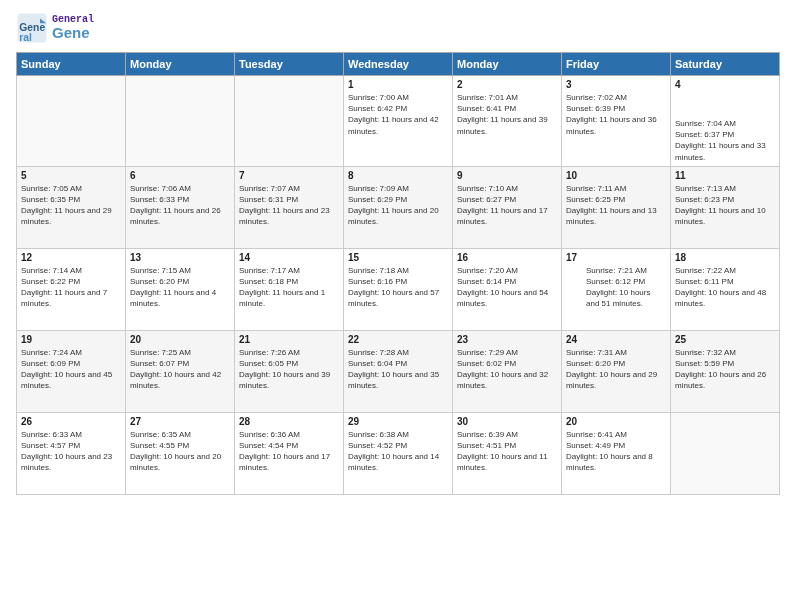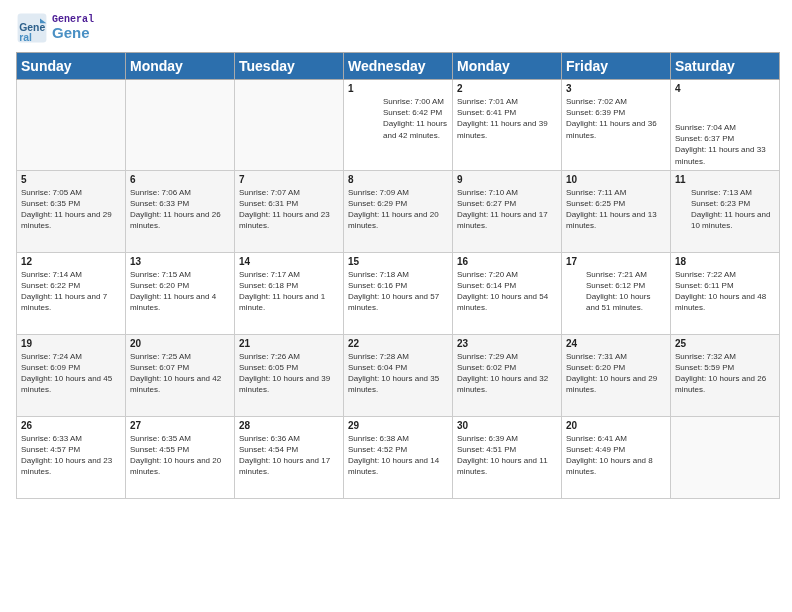"Sunday" thead tr th { font-size: 14px -> 11px }
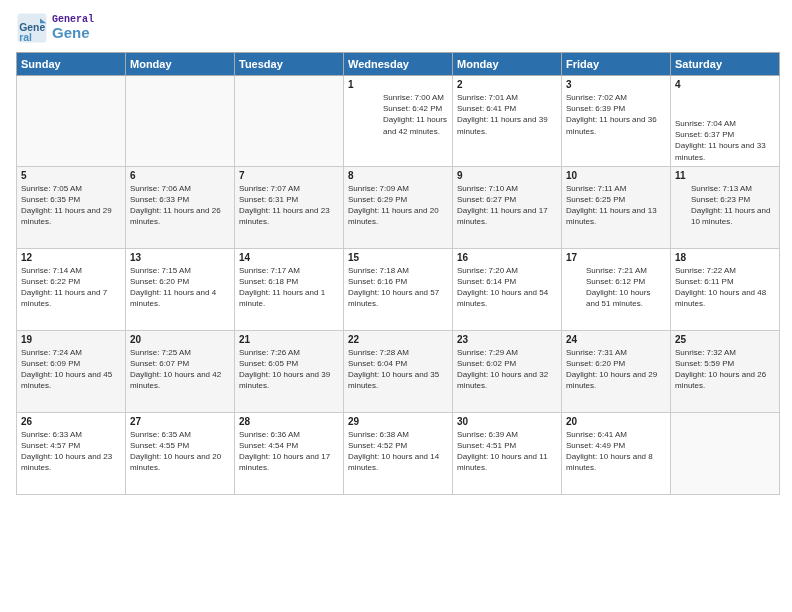"Sunrise: 7:00 AM" div.day-info { margin-left: 35px -> none }
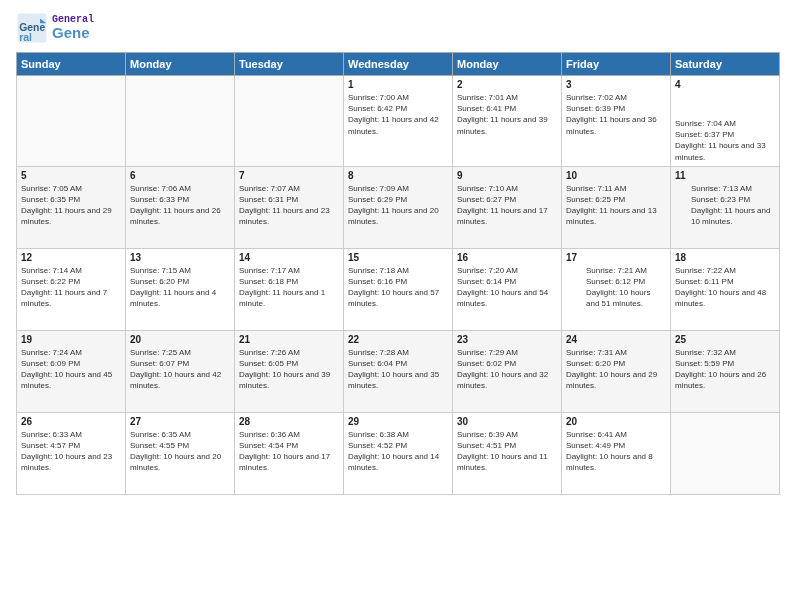"Sunrise: 7:13 AM" div.day-info { margin-left: 16px -> none }
